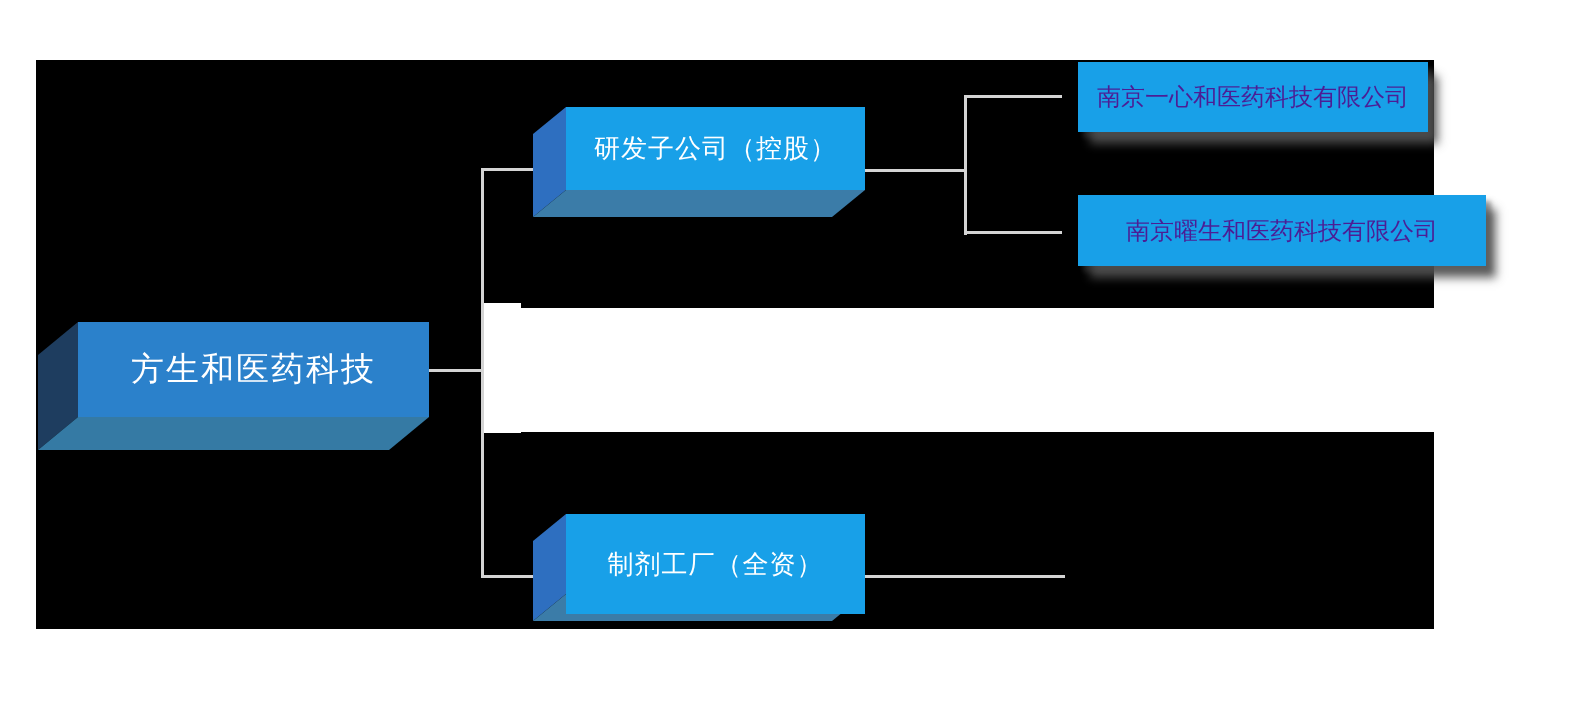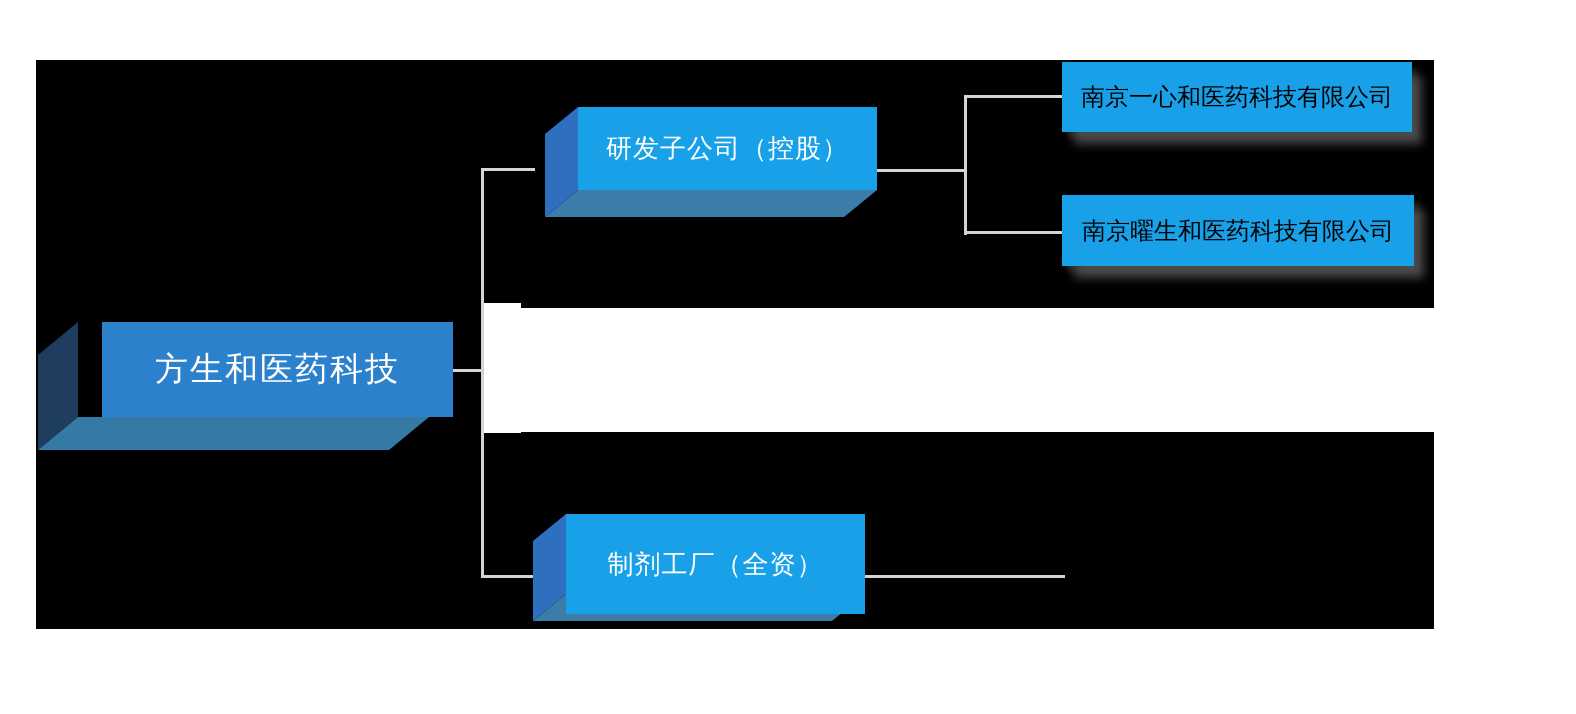"南京一心和医药科技有限公司" .leaf { color: #000000 -> #4c1d95; margin-left: none -> 16px }
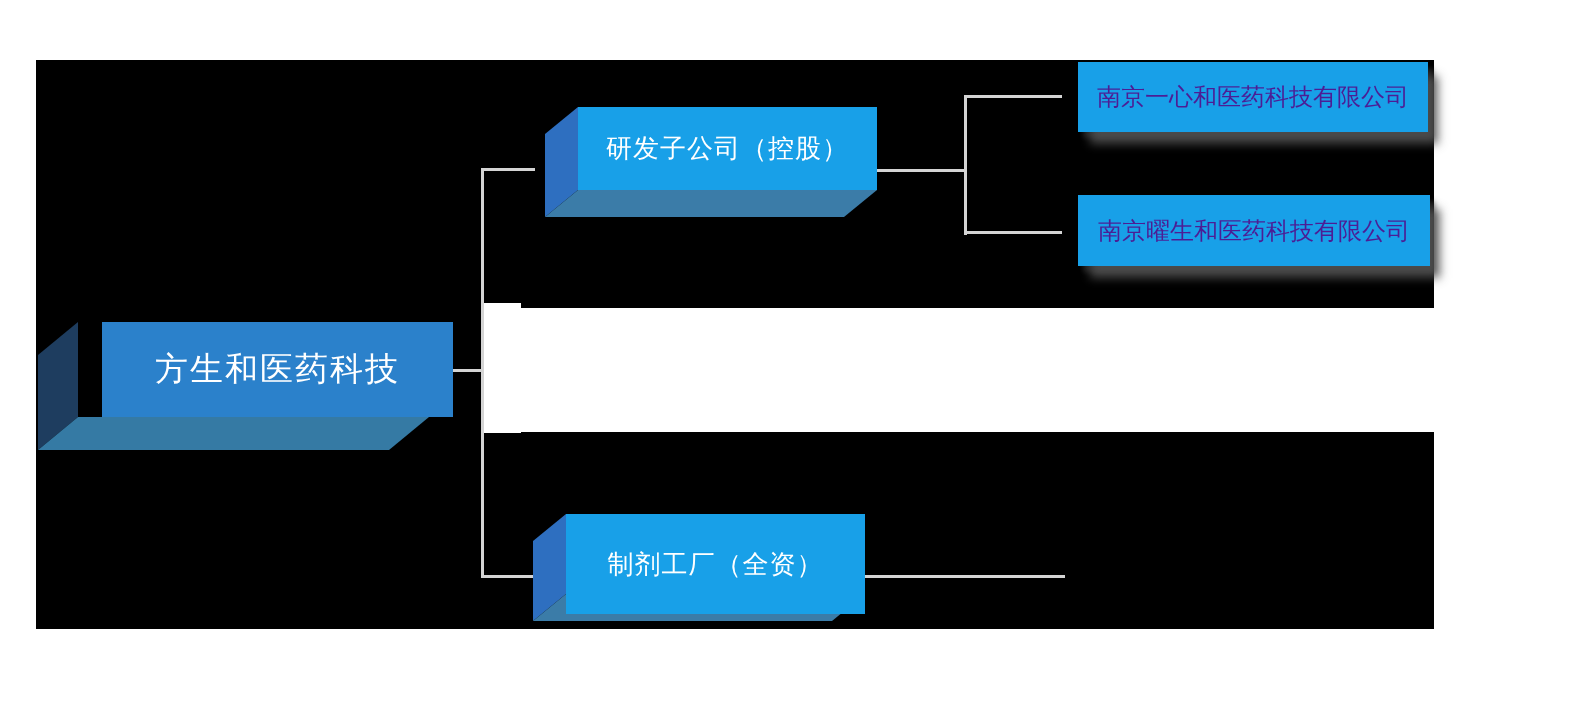"研发子公司（控股）" .branch-top { margin-left: 12px -> none }
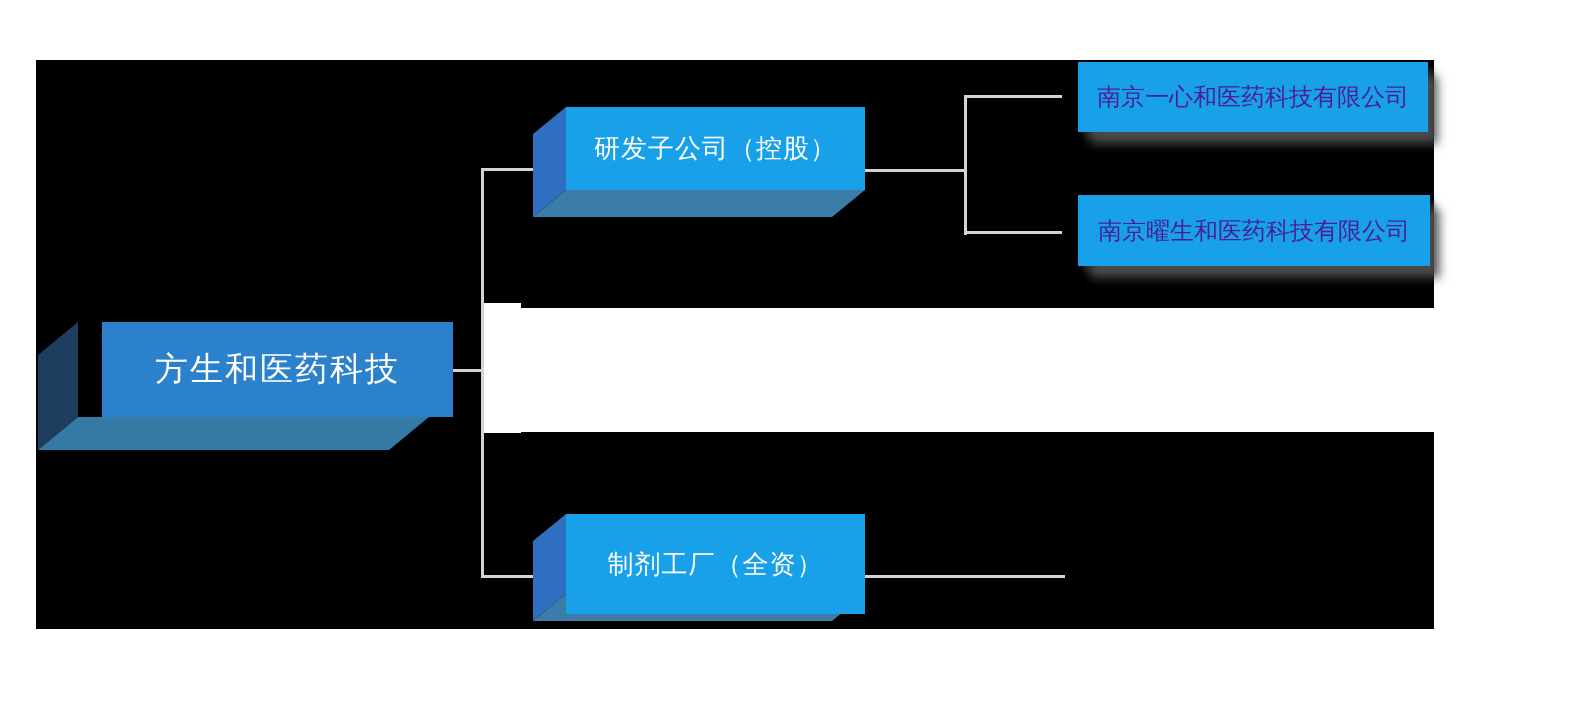"南京曜生和医药科技有限公司" .leaf-b { width: 352px -> 408px }
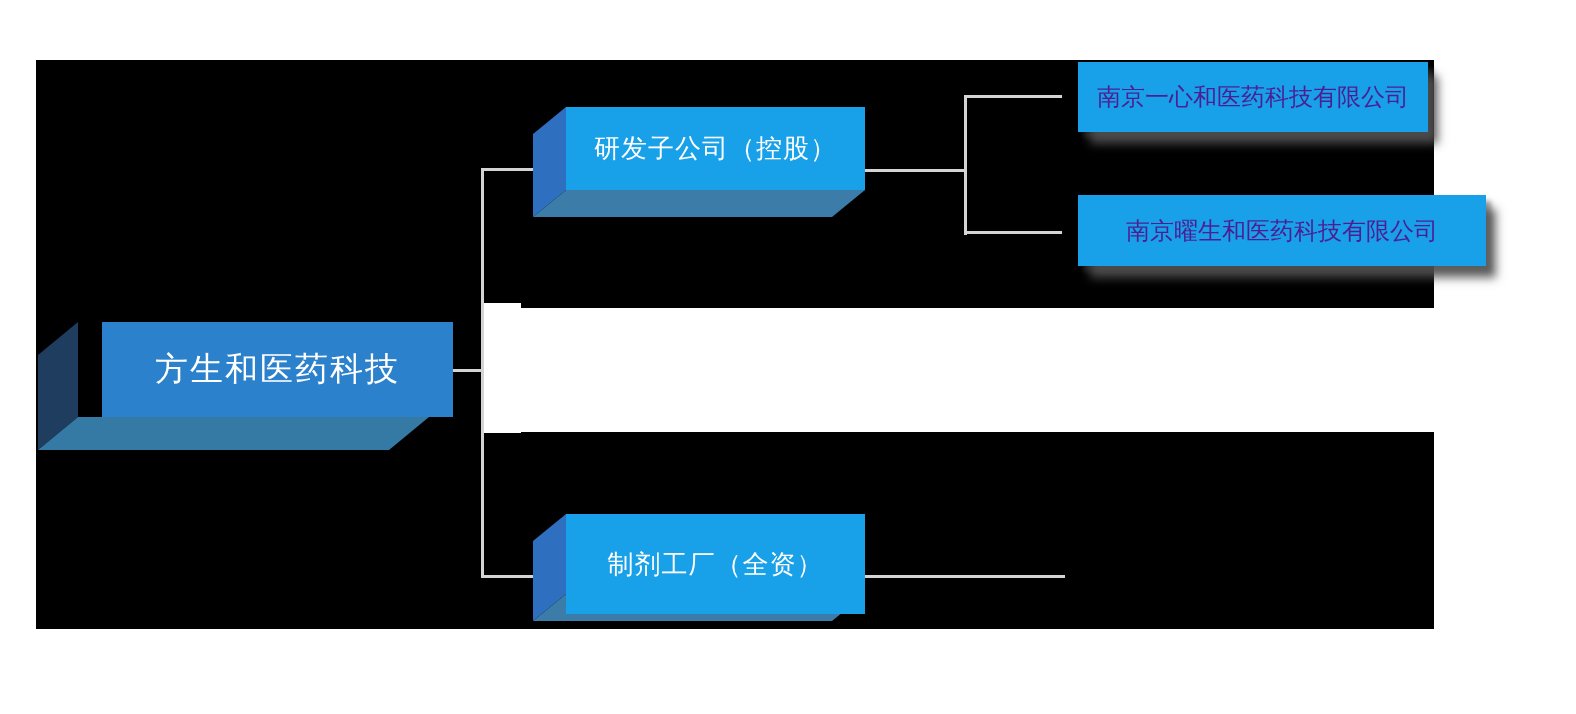"方生和医药科技" .root-front { margin-left: 24px -> none }
